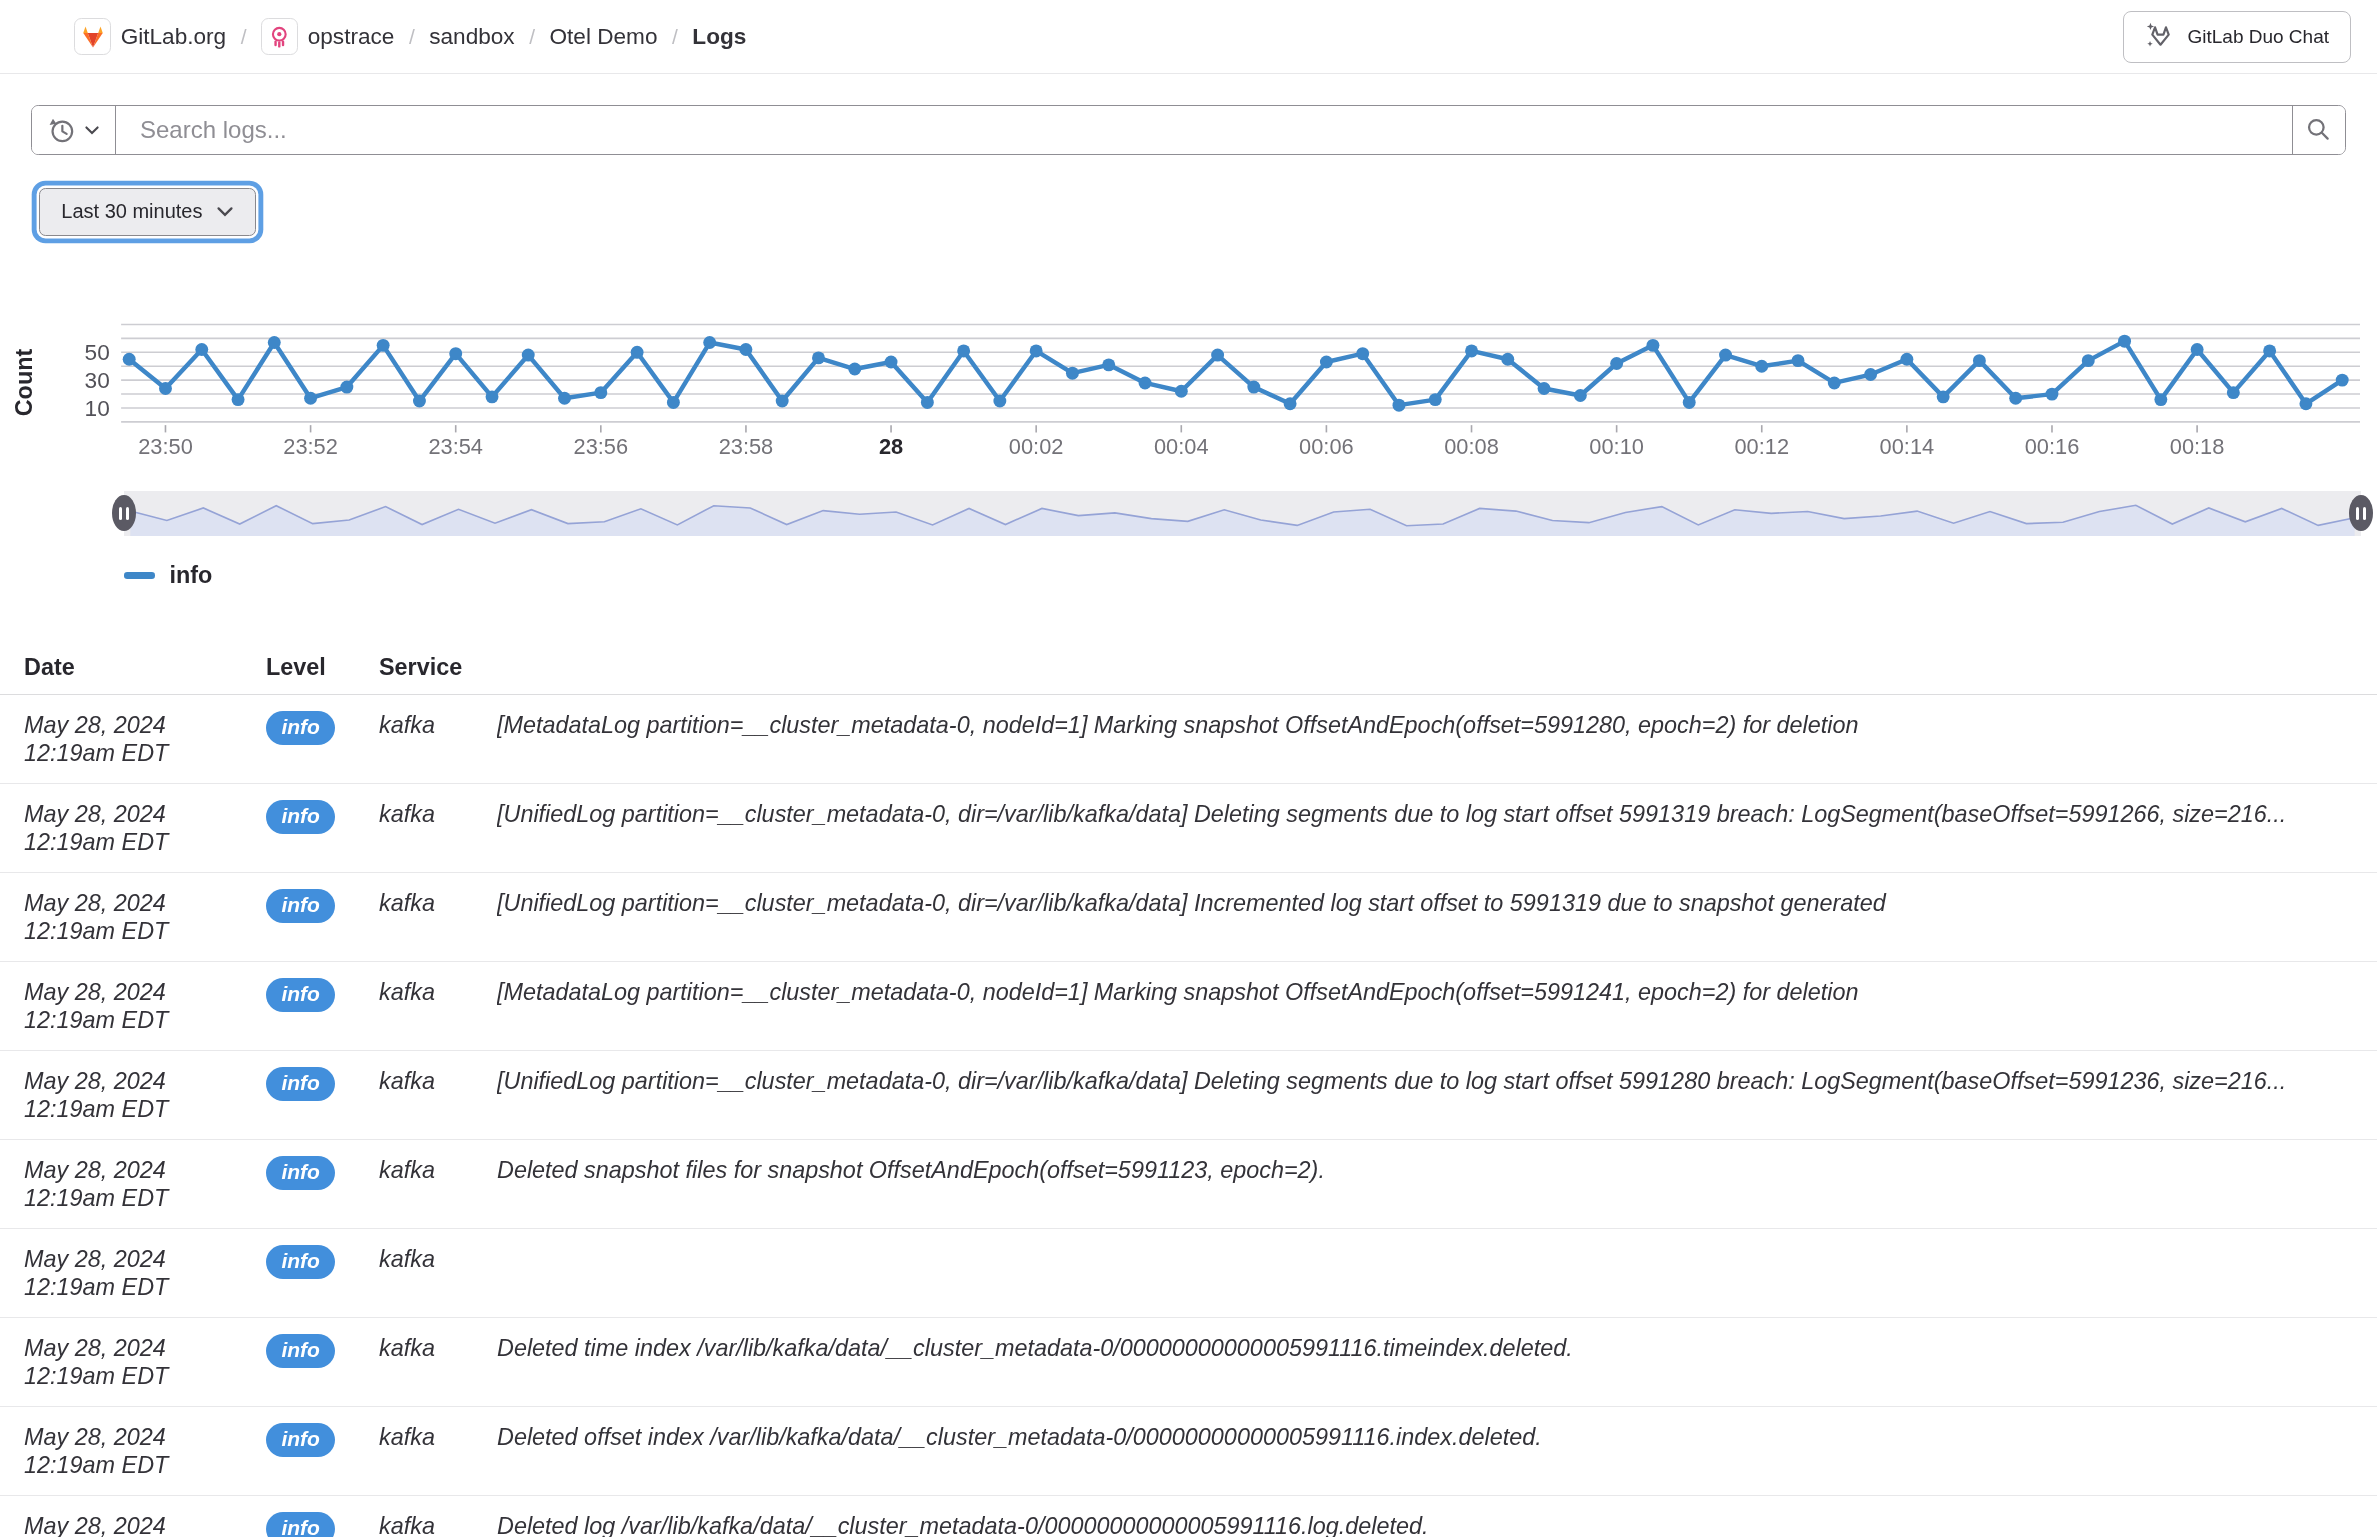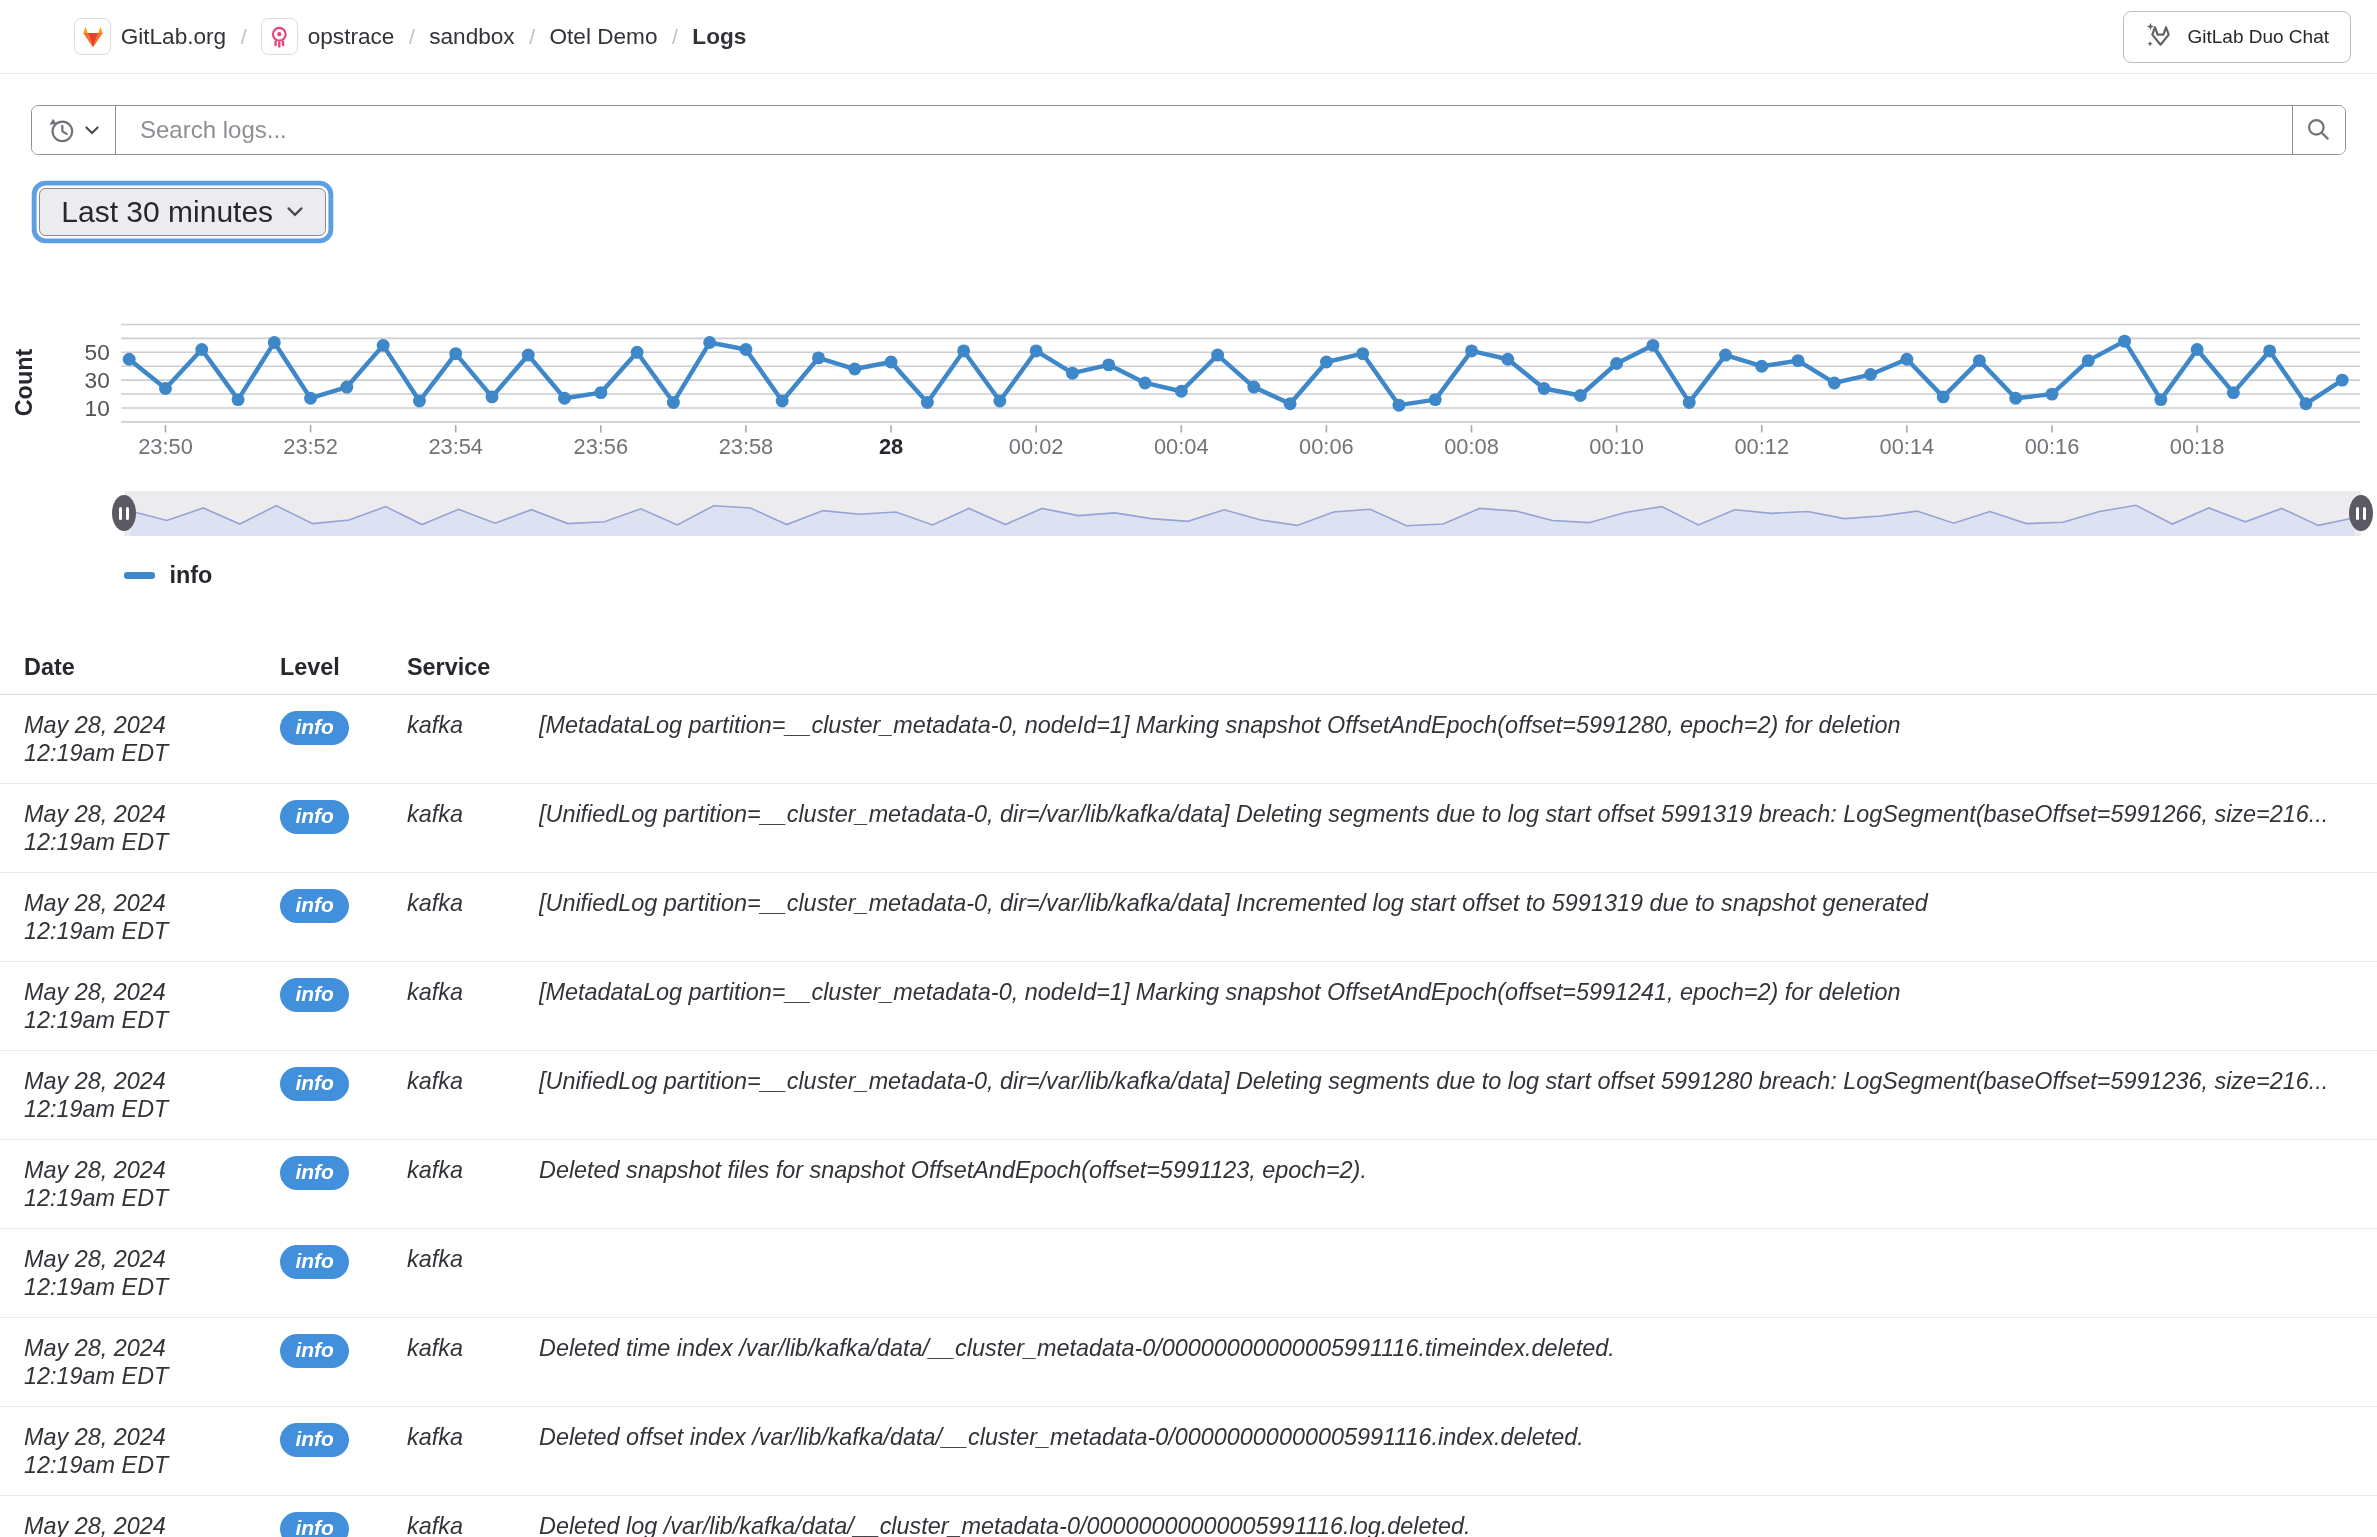"Last 30 minutes" .time-btn { font-size: 30px -> 20px }
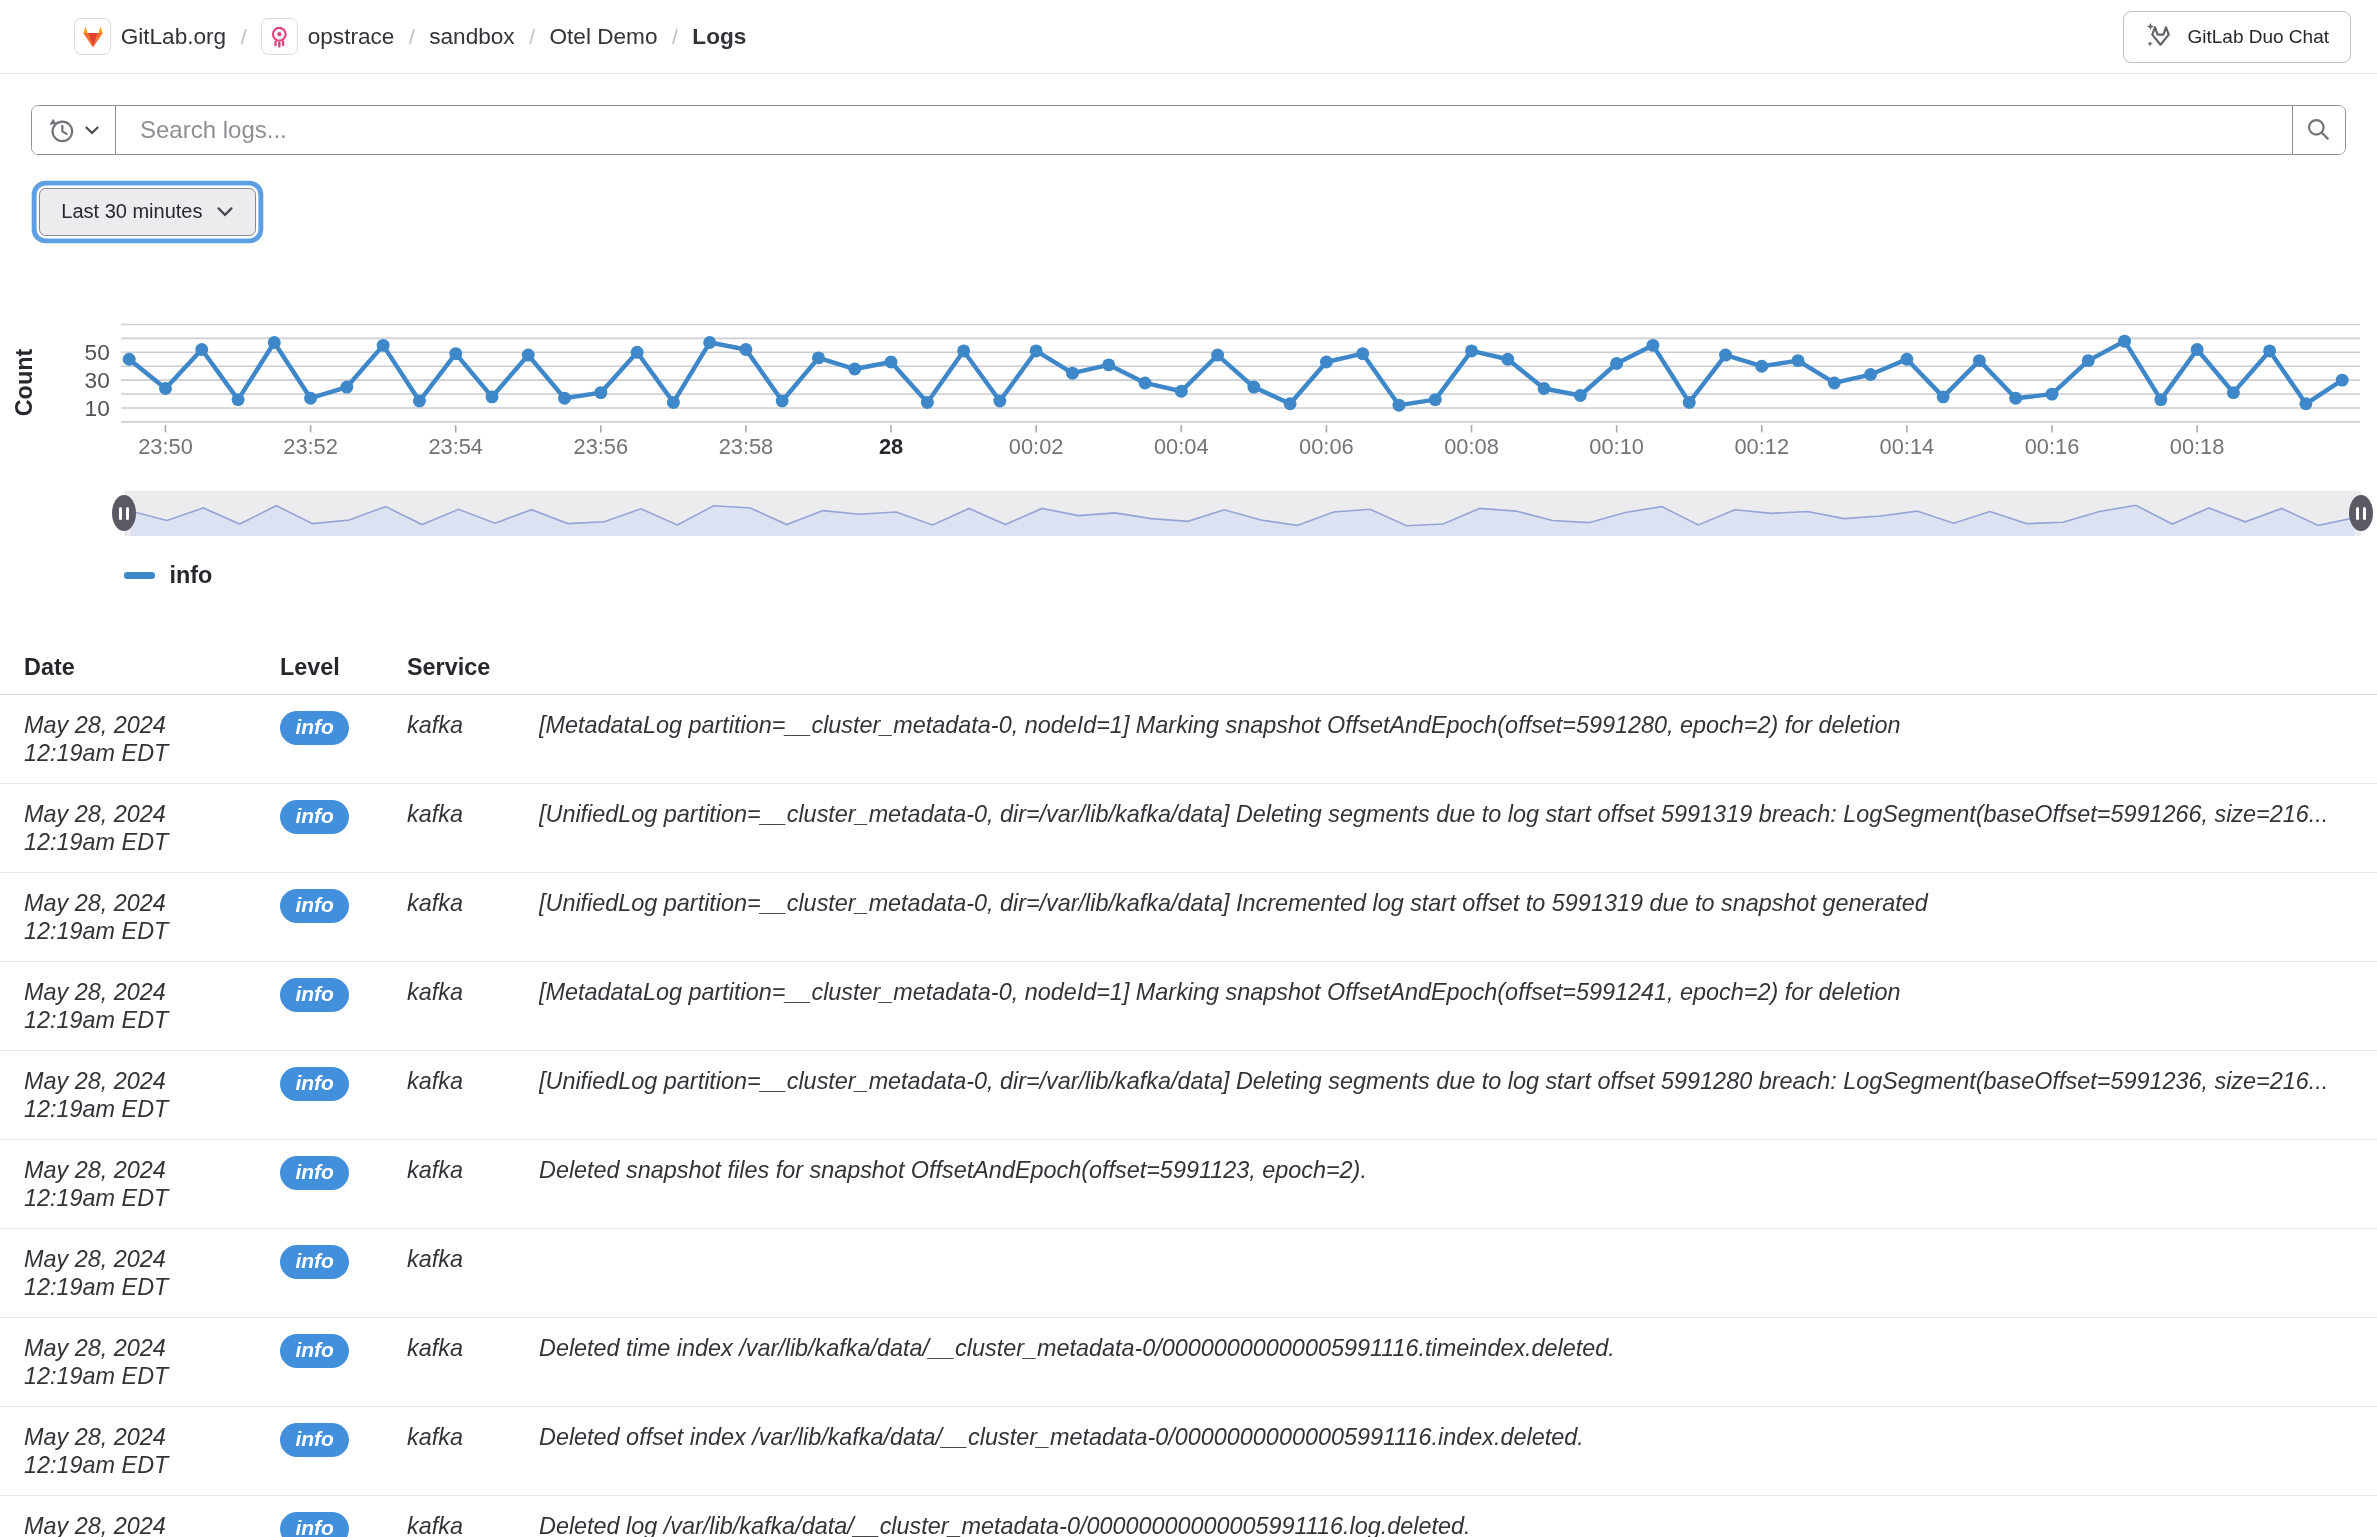"Date" .thead, .trow { gap: 14px -> none }
